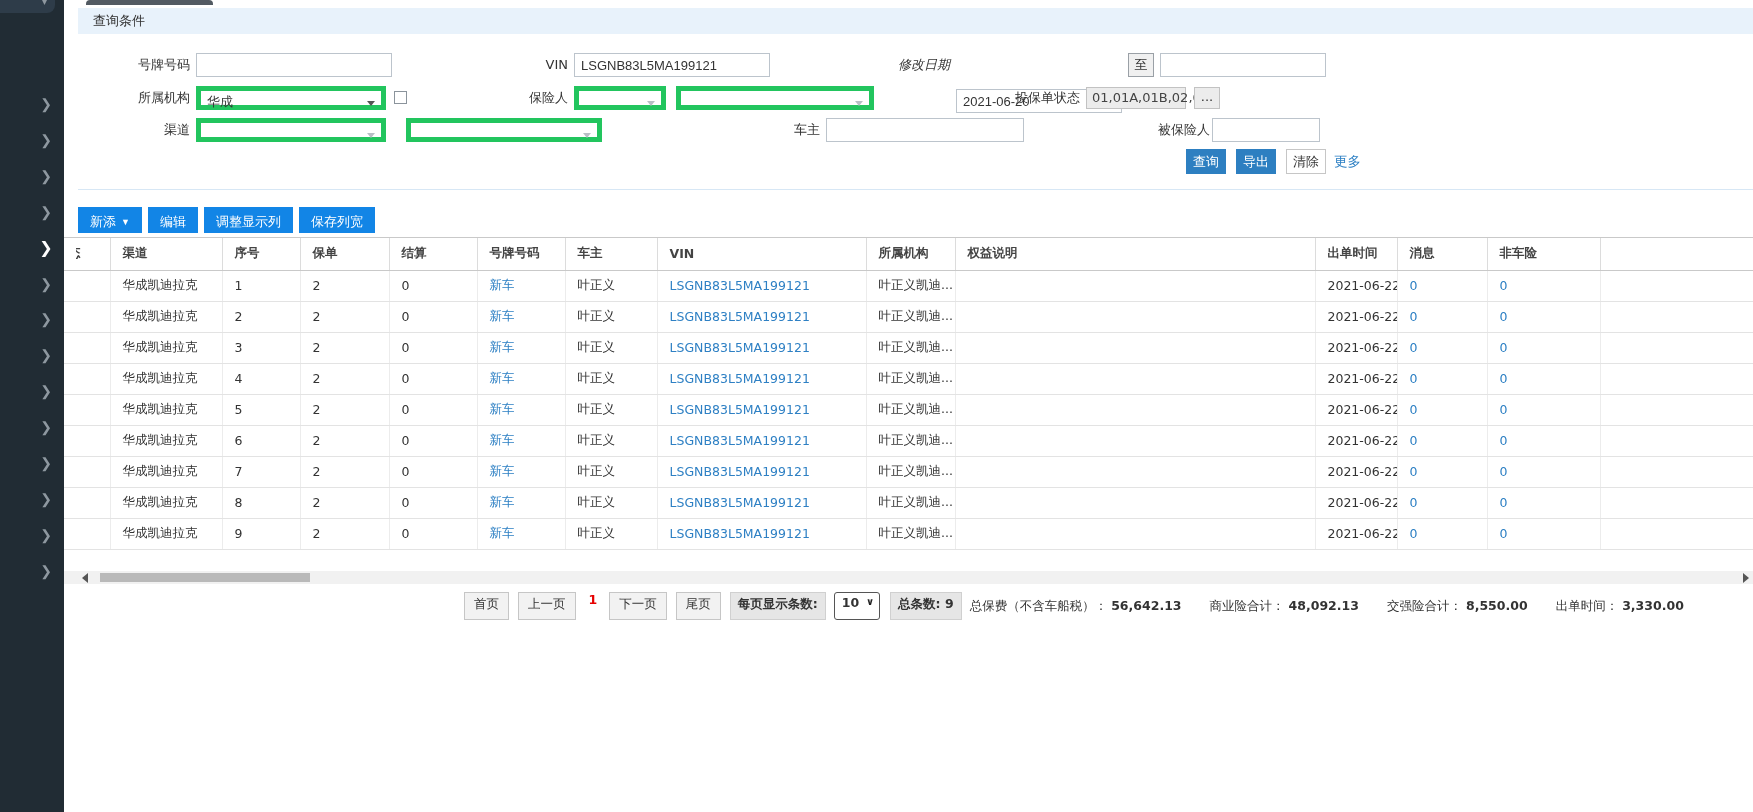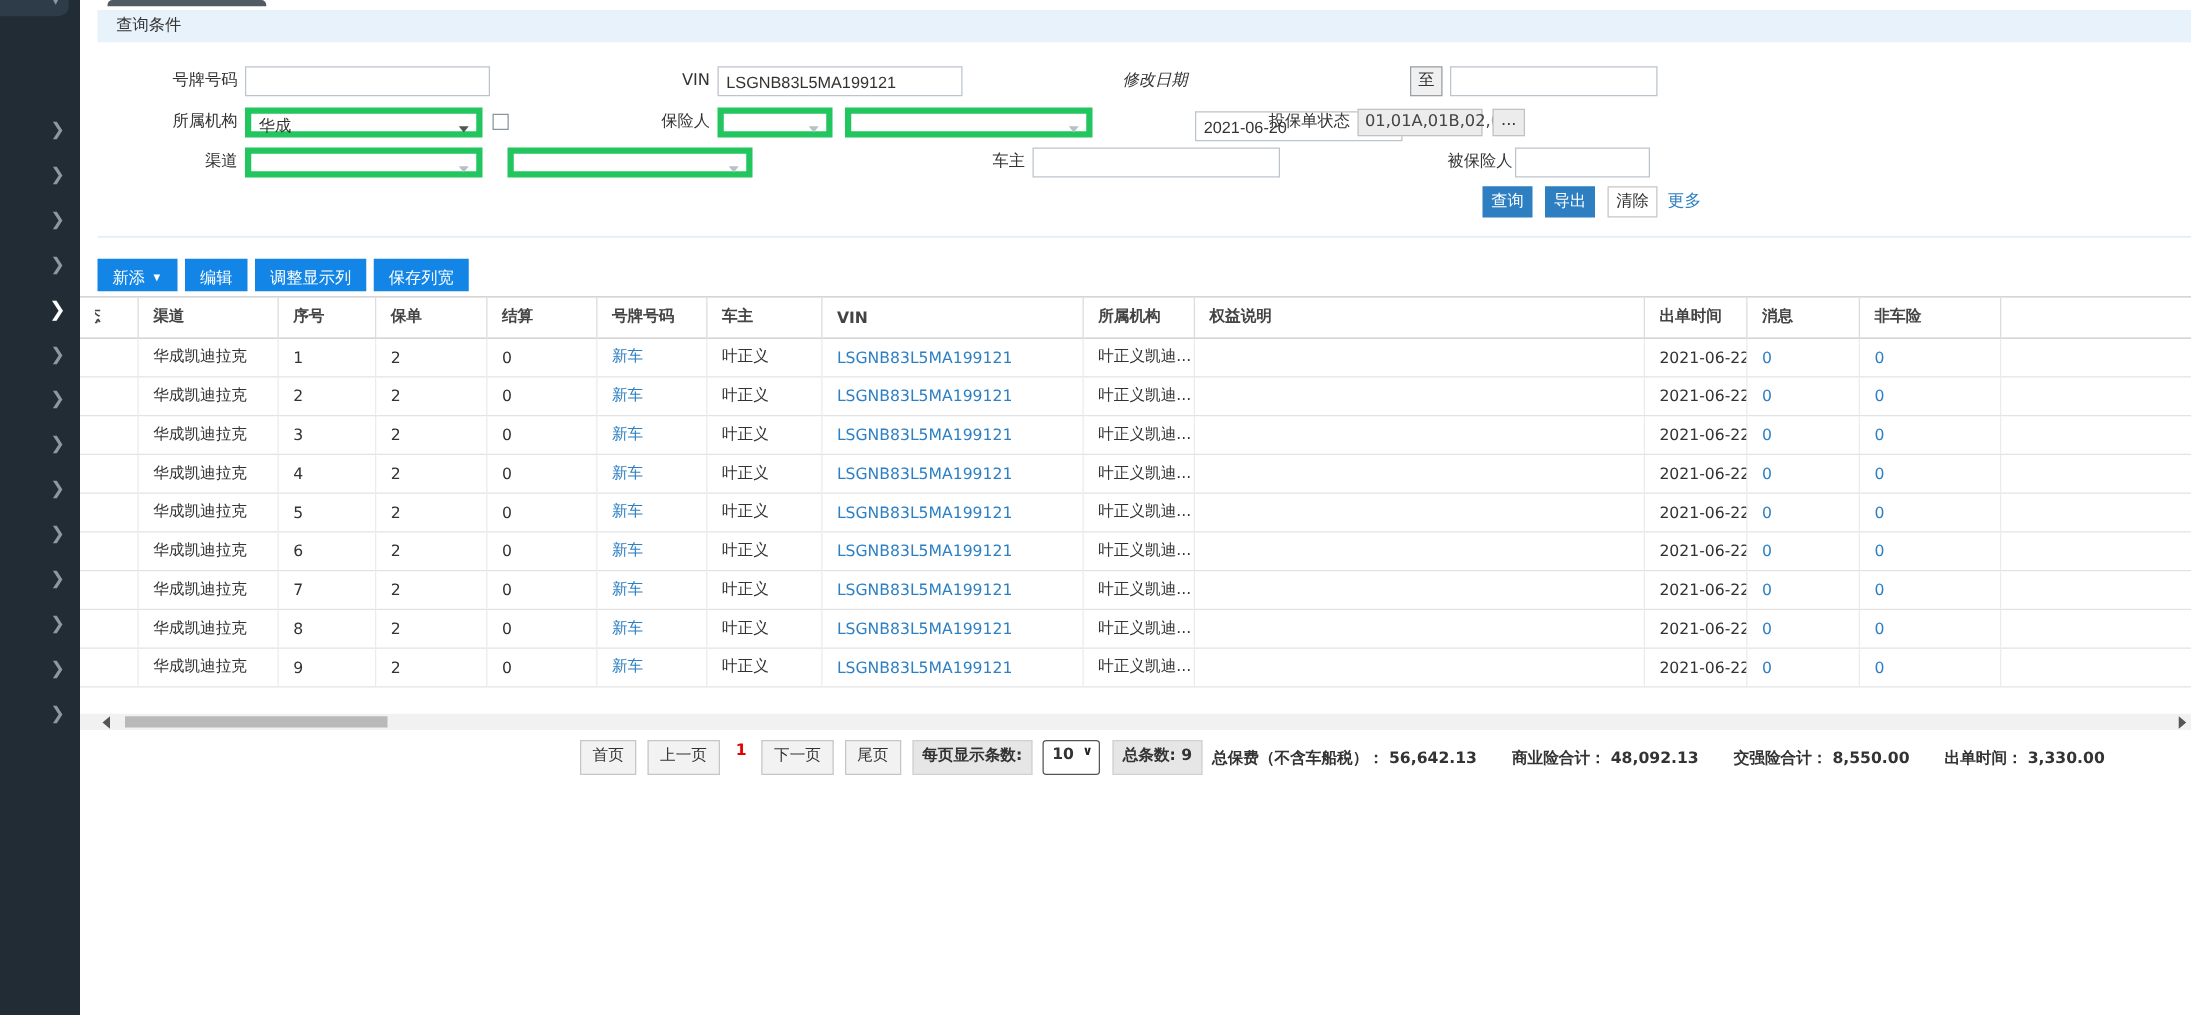"总保费（不含车船税）： 56,642.13" .totals { font-weight: bold -> none }
